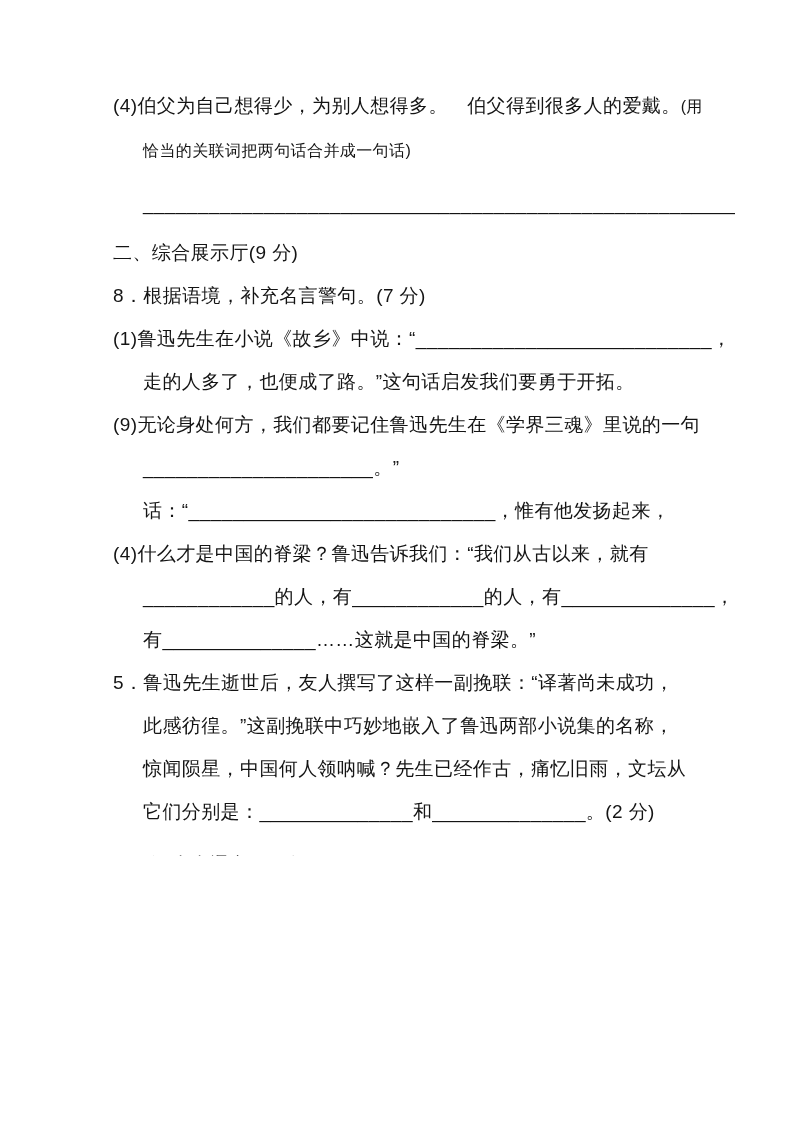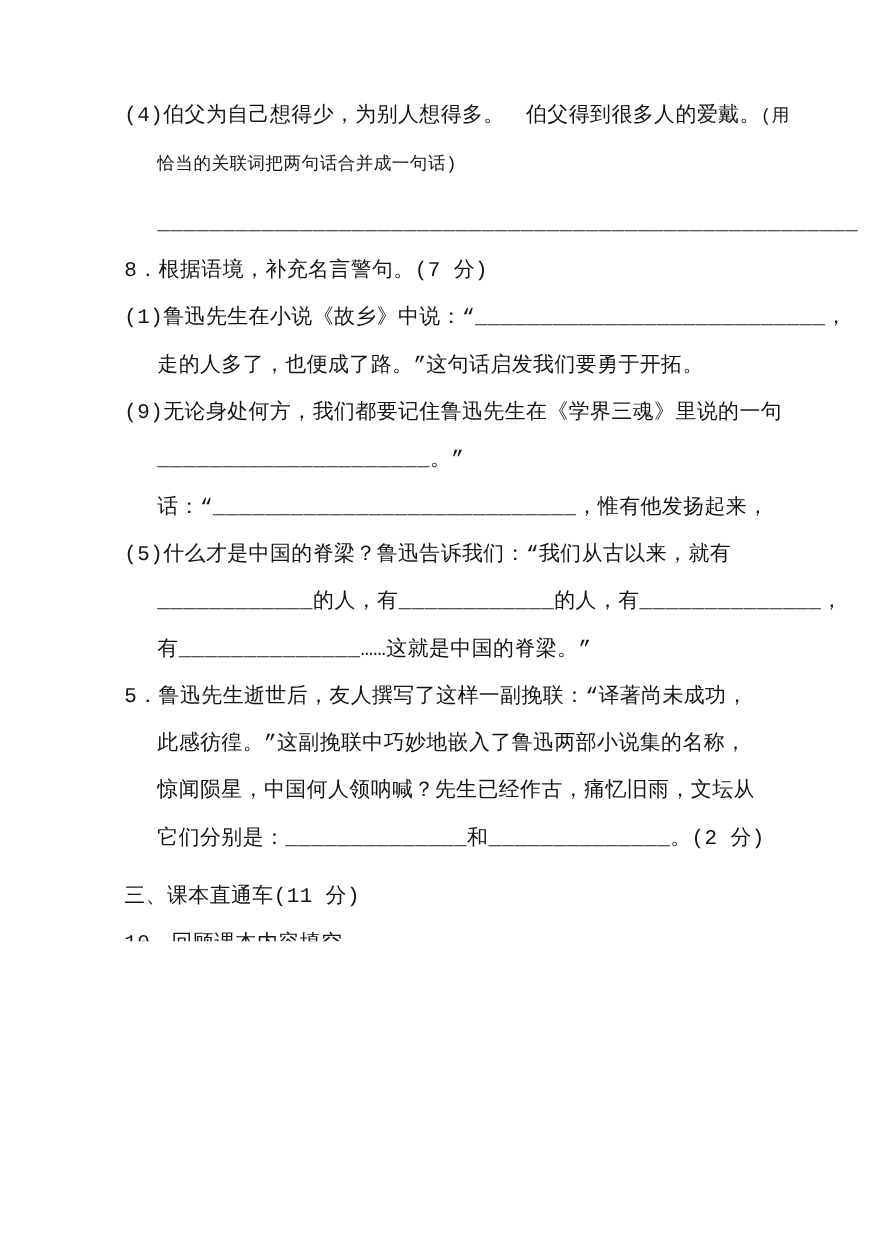"(4)伯父为自己想得少，为别人想得多。 伯父得到很多人的爱戴。(用" .page { font-family: Liberation Mono, monospace -> Liberation Sans, sans-serif }
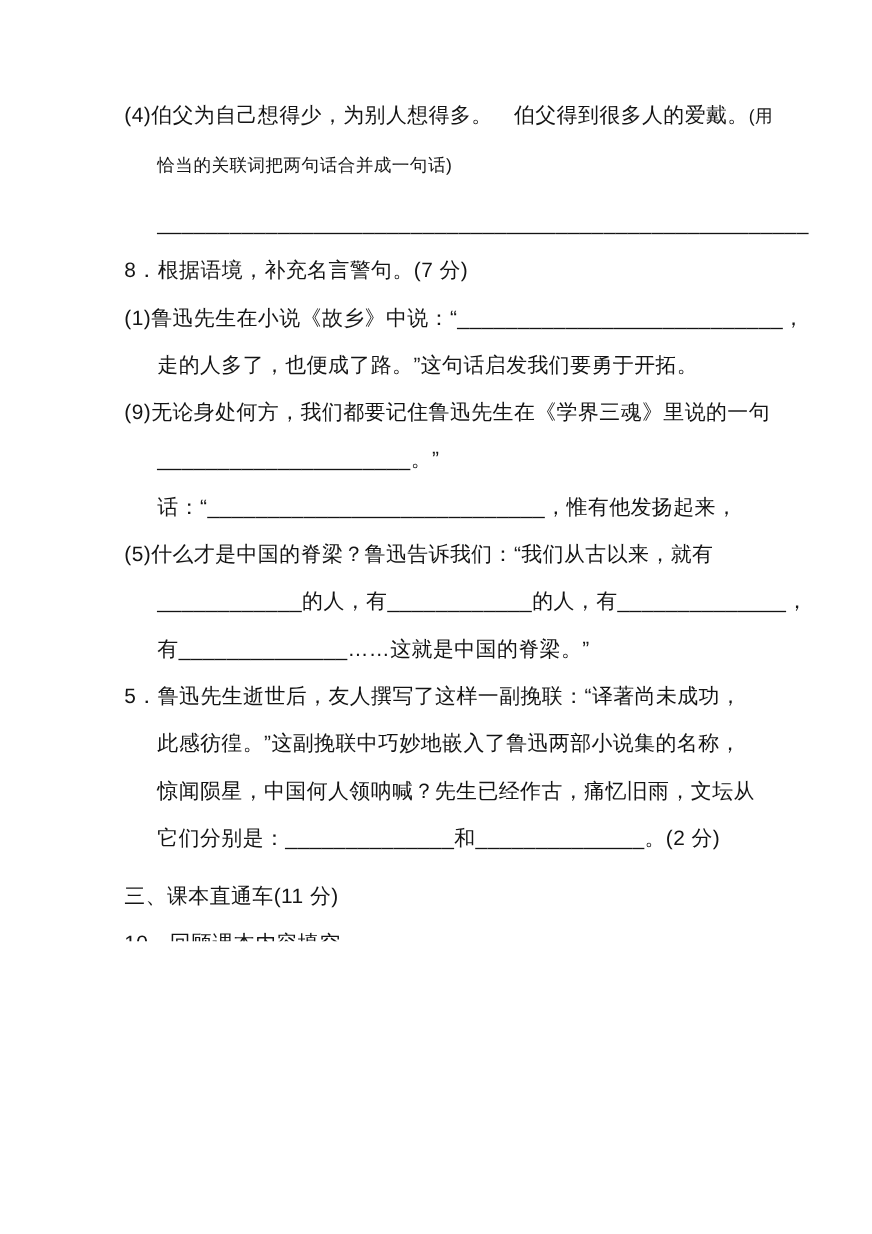"二、综合展示厅(9 分)" div.line { html: none -> <div> <span>二、综合展示厅(9 分)</span> </div> }
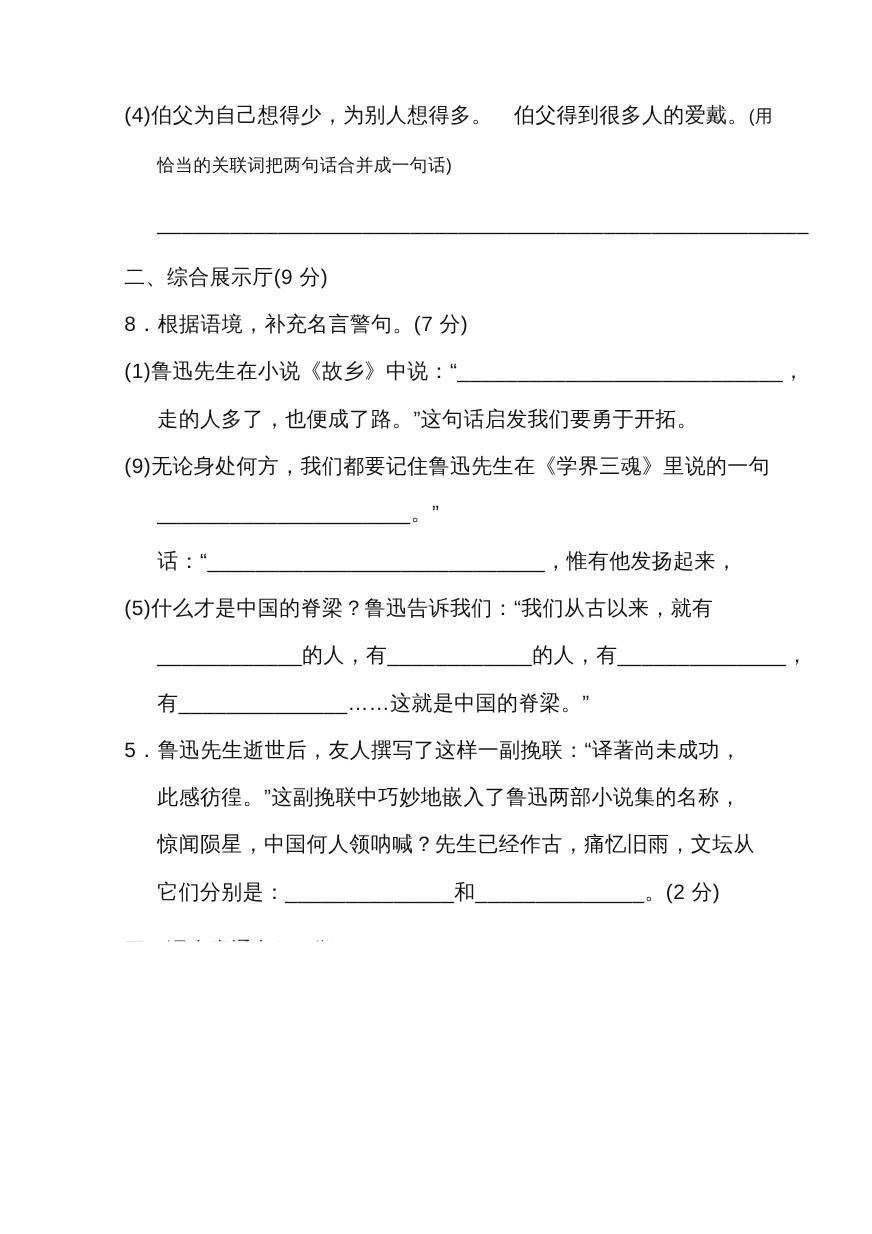"(5)什么才是中国的脊梁？鲁迅告诉我们：“我们从古以来，就有" span { text: 5 -> 4 }
